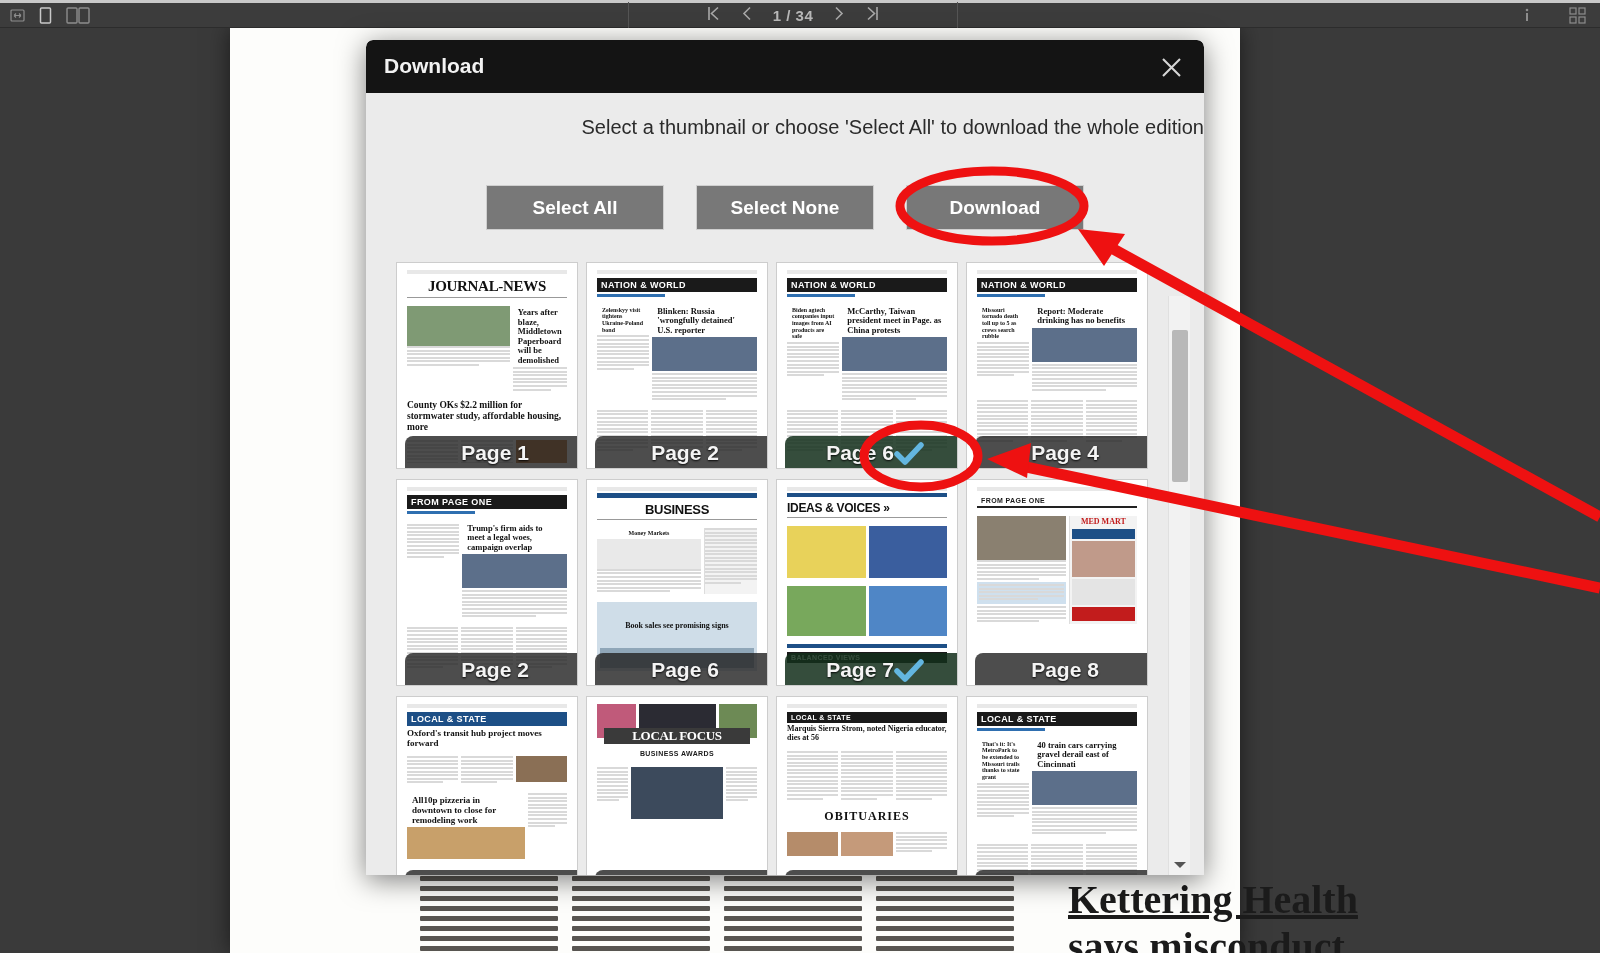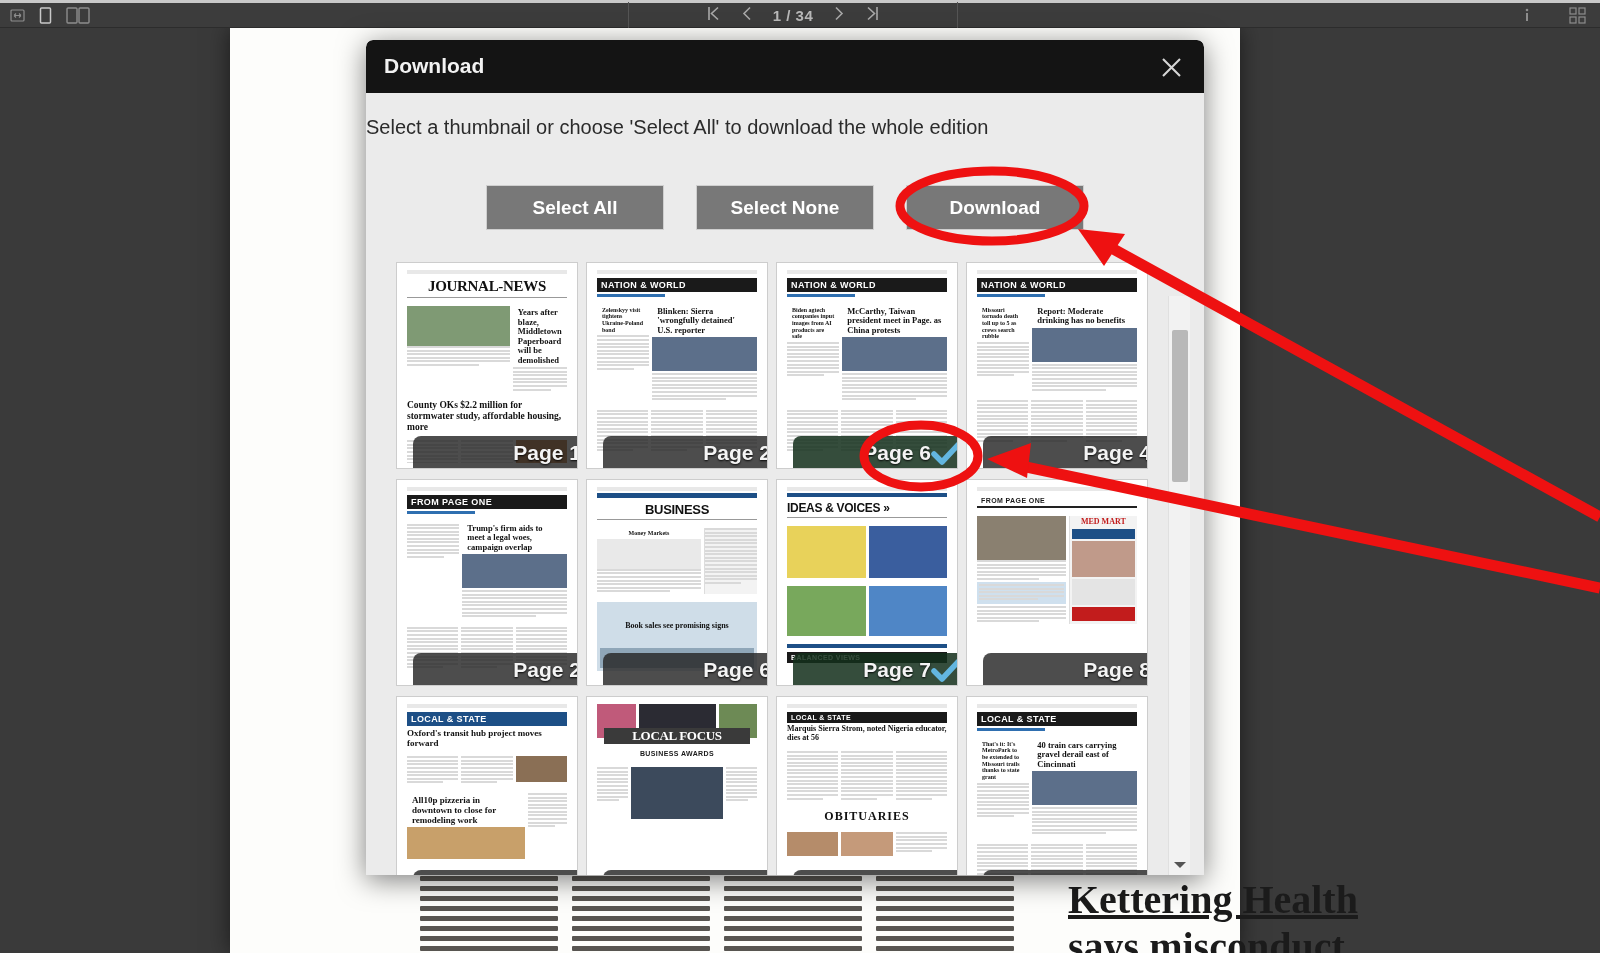"Select a thumbnail or choose" .modal-sub { text-align: left -> right }
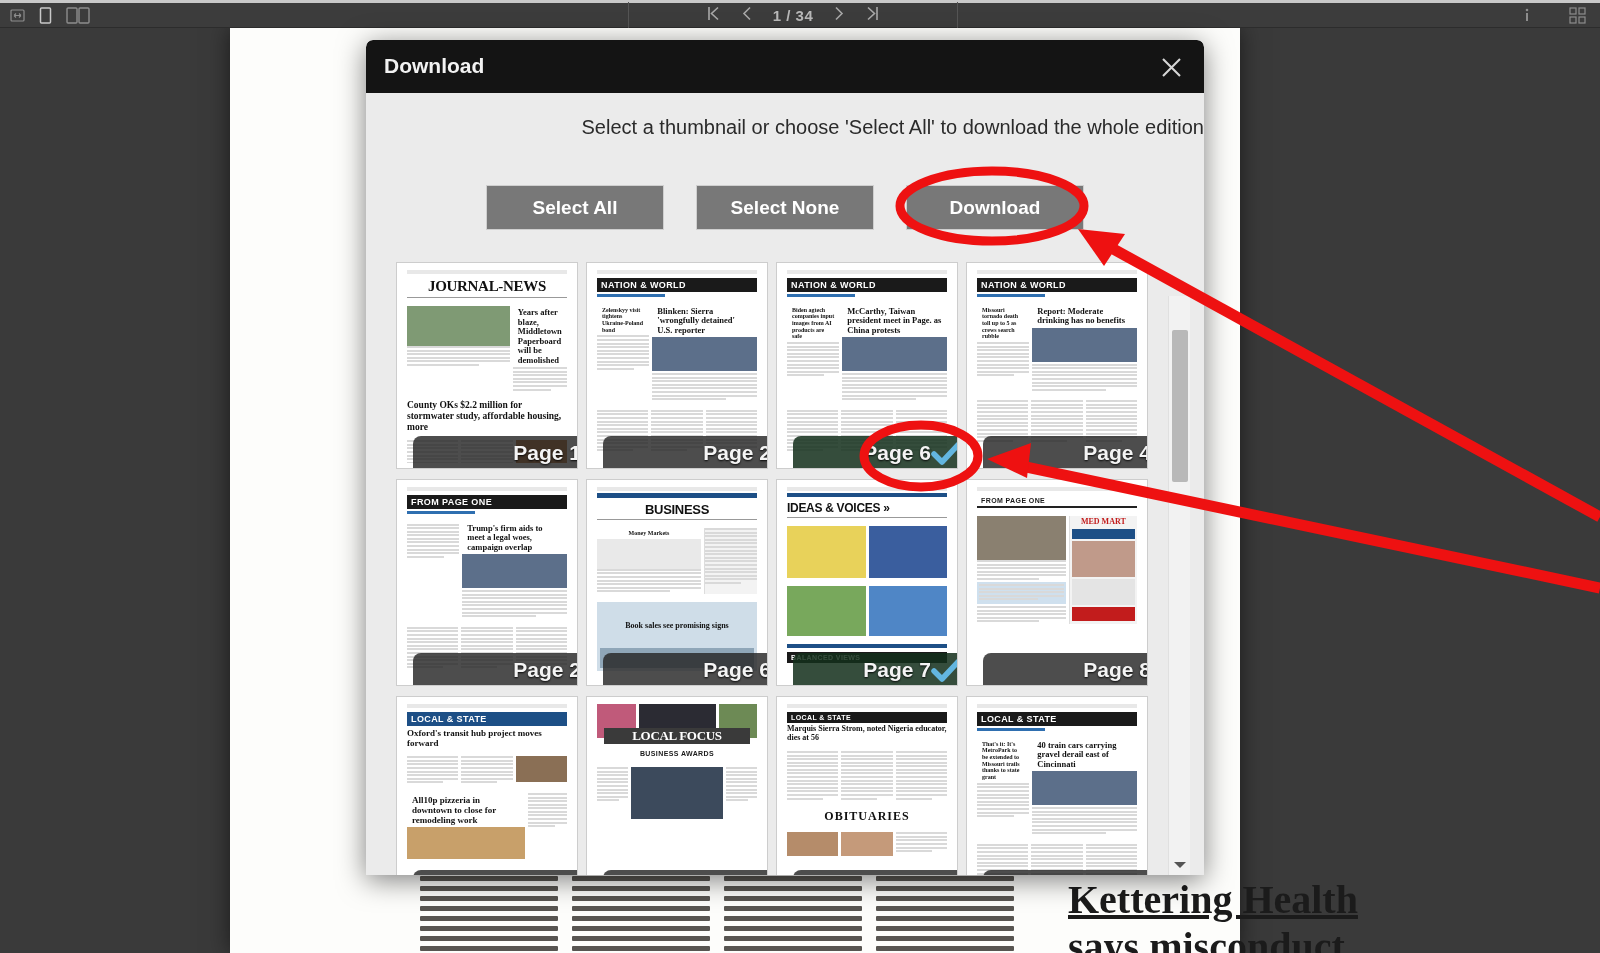"Blinken: Sierra 'wrongfully detained'" div.hdl { text: Sierra -> Russia }
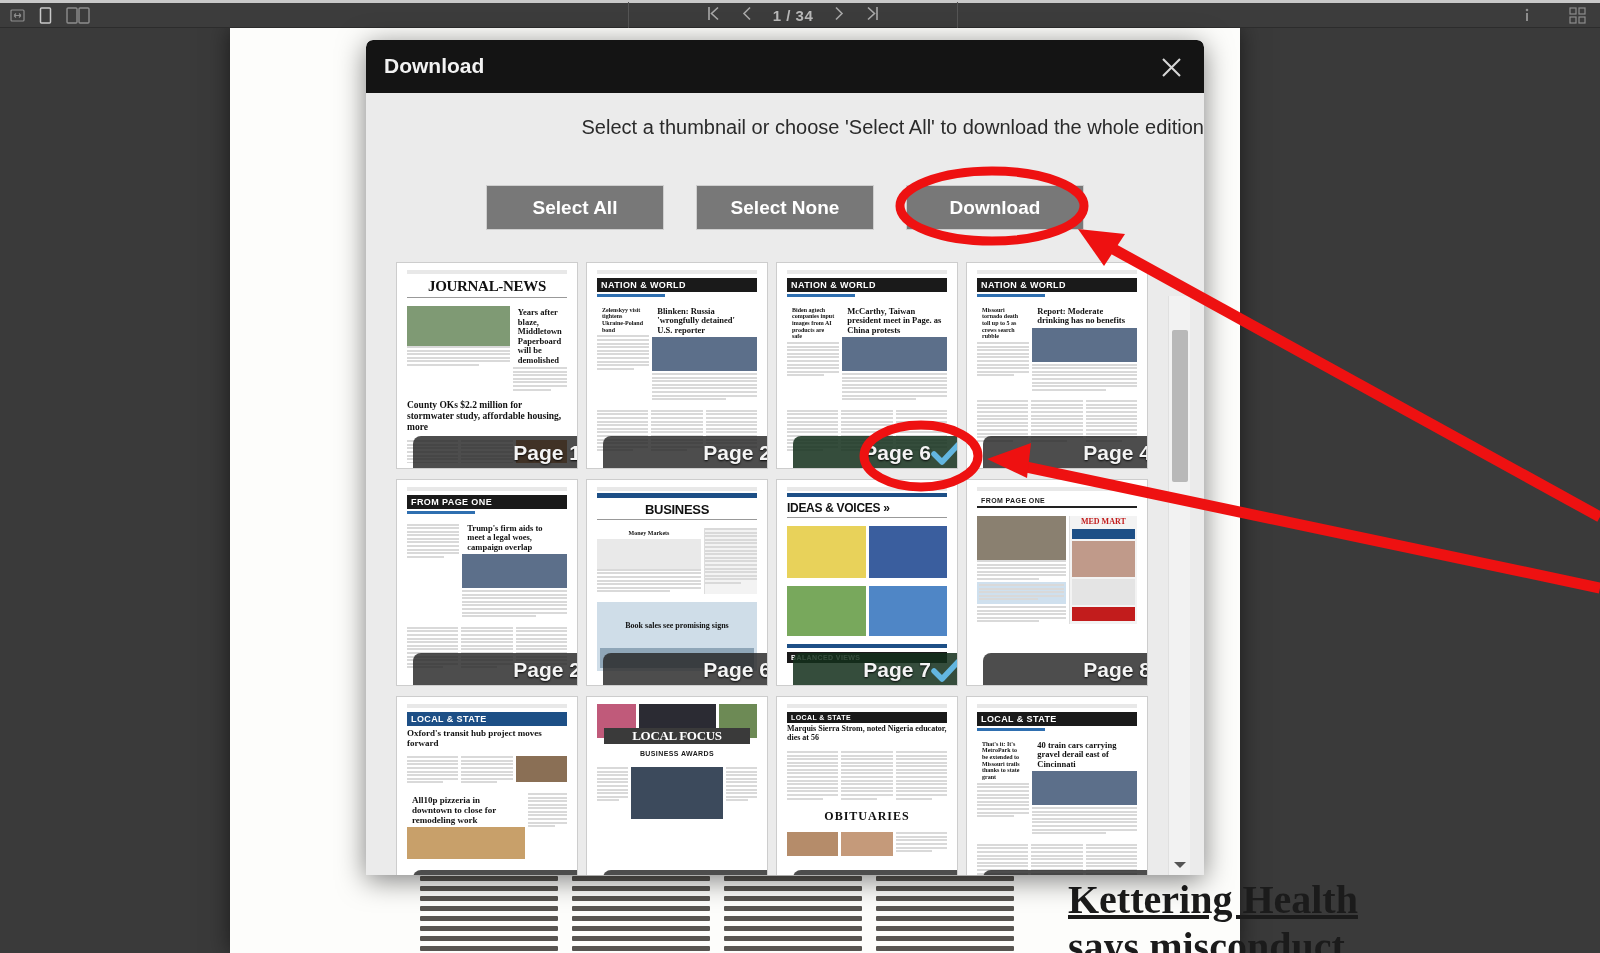"Page 1" .thumb-label { justify-content: flex-end -> center; left: 16px -> 8px }
